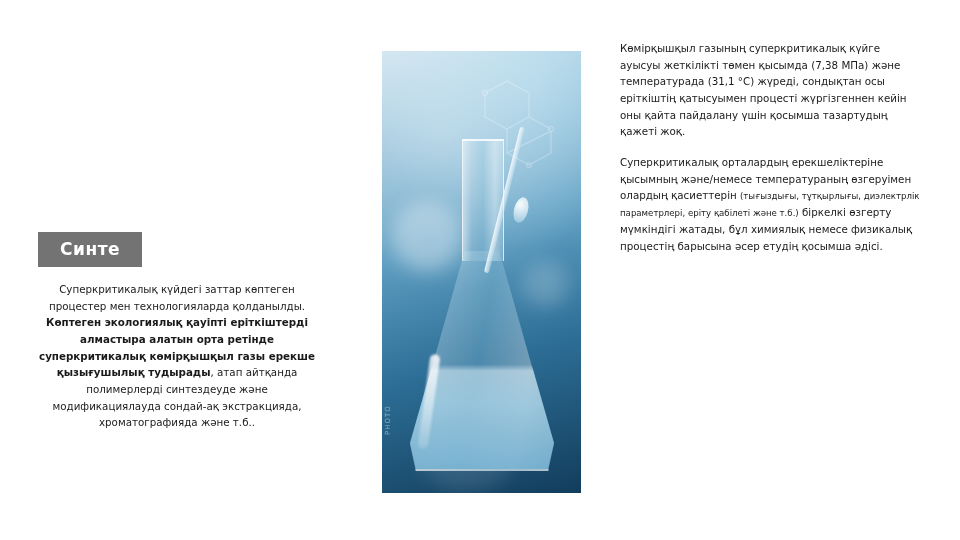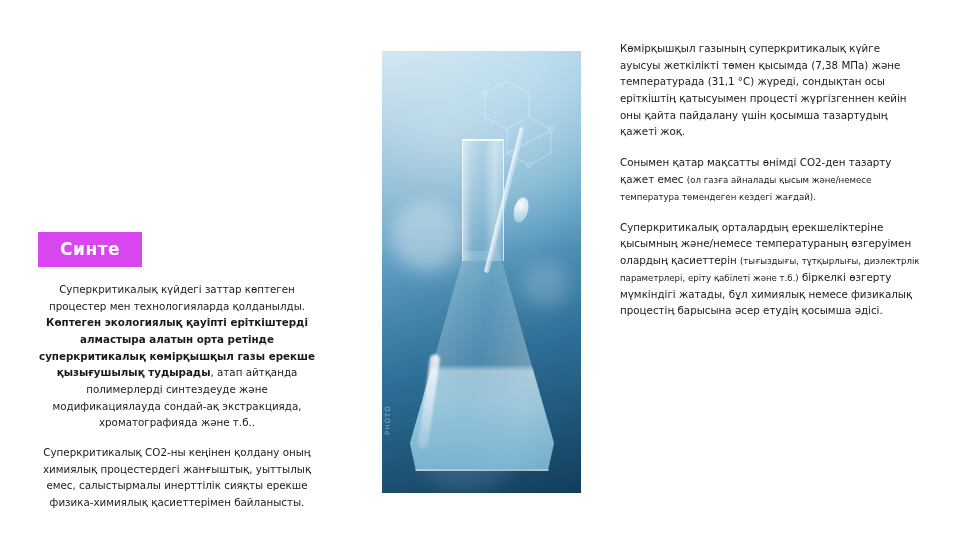"Сонымен қатар мақсатты өнімді СО2-ден" p { html: <p> <span>Сонымен қатар мақсатты өнімді СО2-ден тазарту қажет емес </span><span>(ол газға айналады қысым және/немесе температура төмендеген кездегі жағдай).</span> </p> -> none }
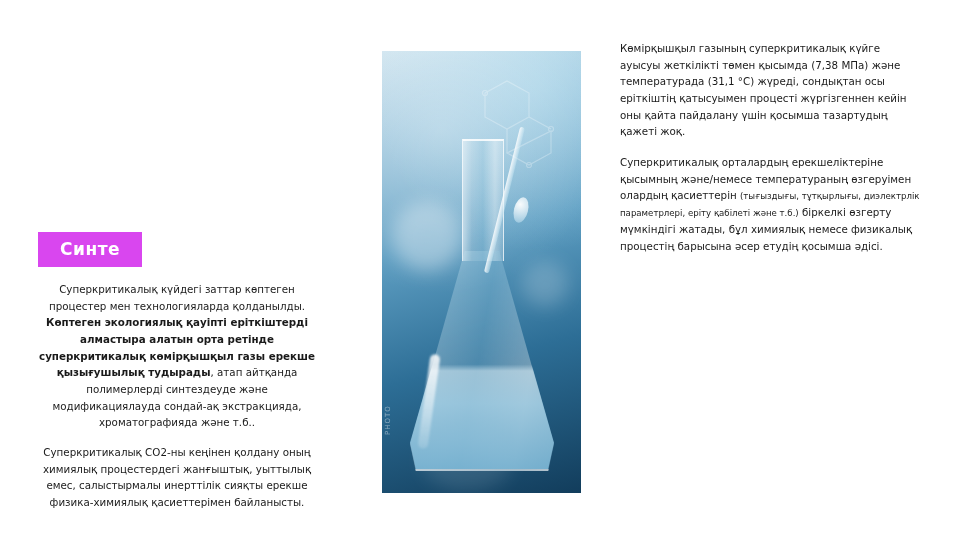"Синте" .title-badge { background: #d946ef -> #737373 }
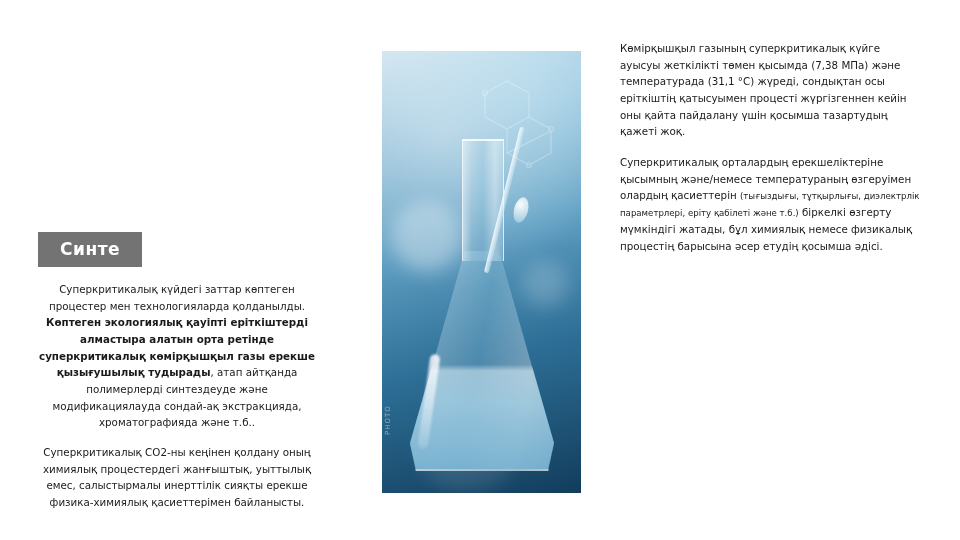"Суперкритикалық СО2-ны кеңінен қолдану" p { html: <p> <span>Суперкритикалық СО2-ны кеңінен қолдану оның химиялық процестердегі жанғыштық, уыттылық емес, салыстырмалы инерттілік сияқты ерекше физика-химиялық қасиеттерімен байланысты.</span> </p> -> none }
